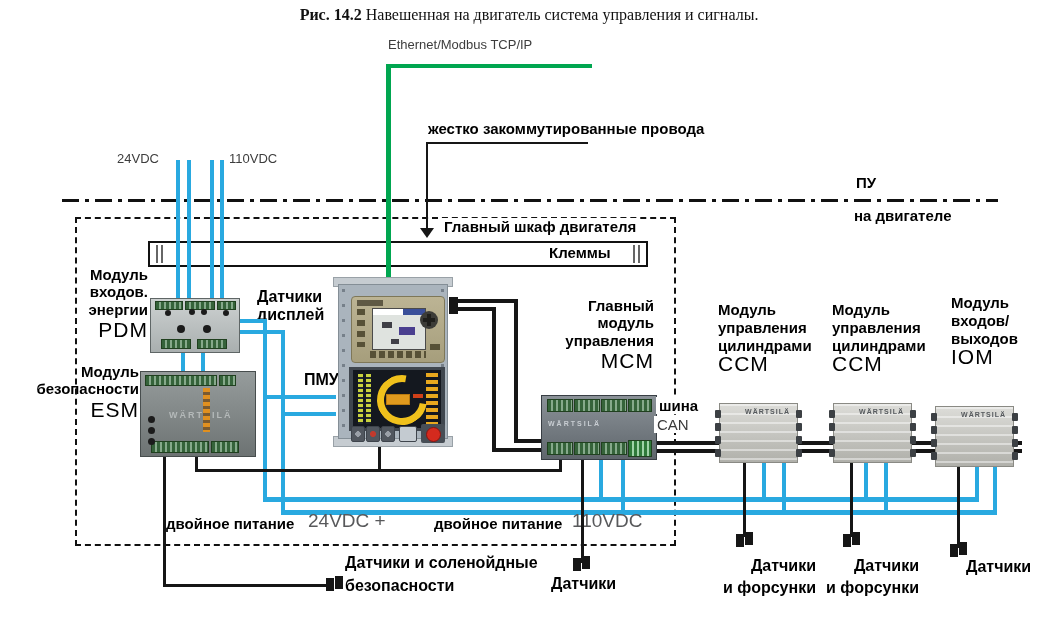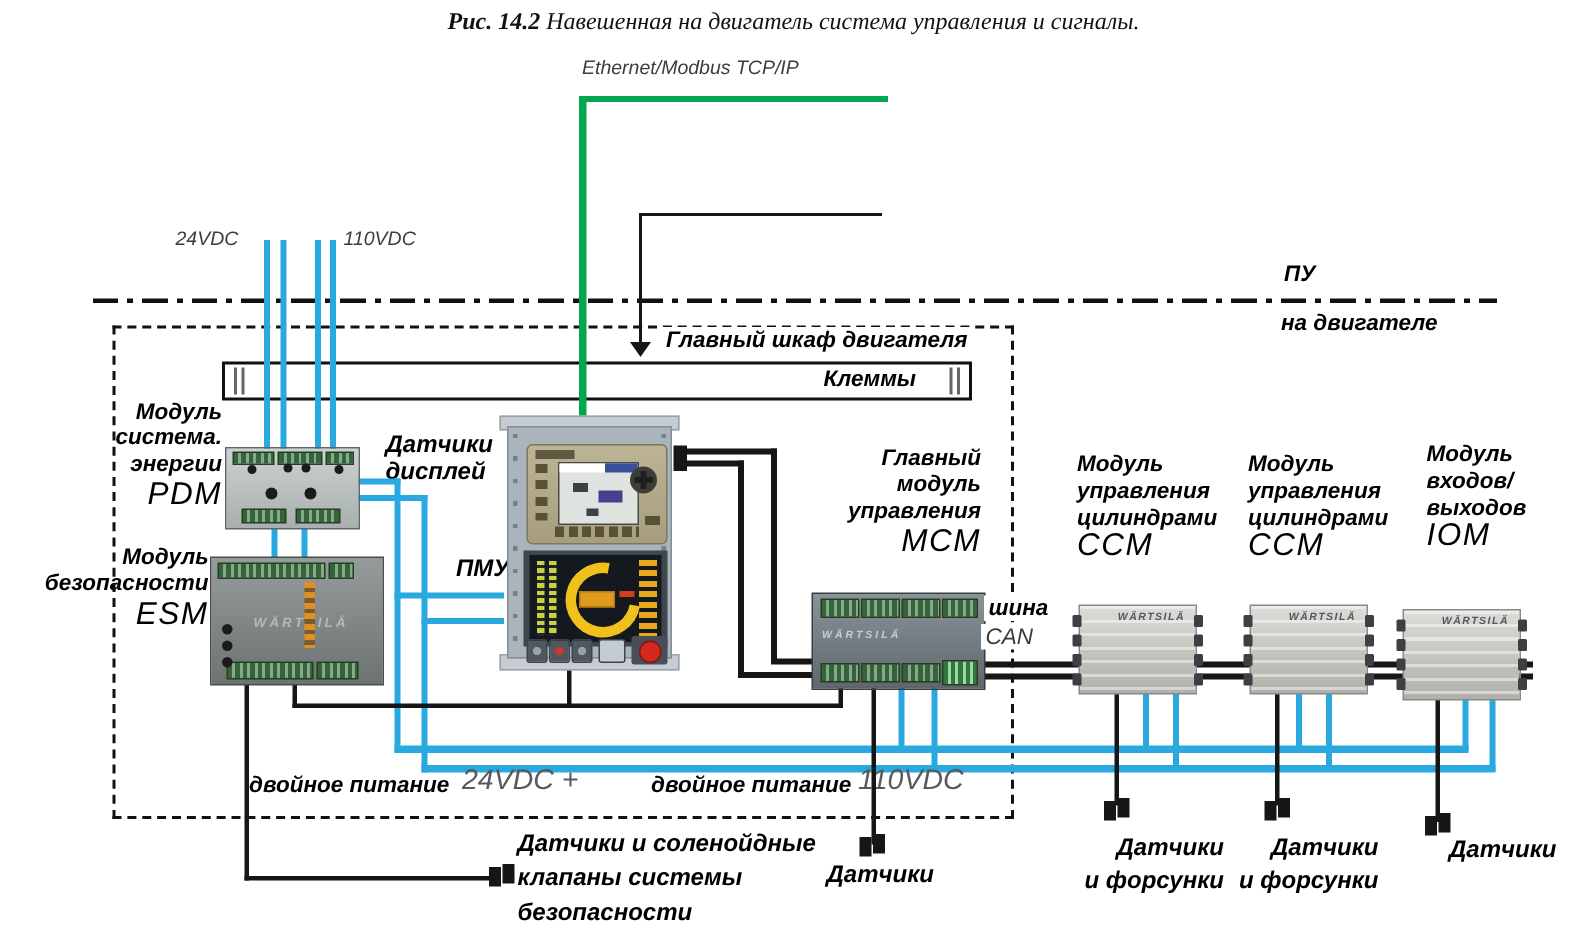"Рис. 14.2 Навешенная на двигатель" .canvas { font-style: italic -> none }
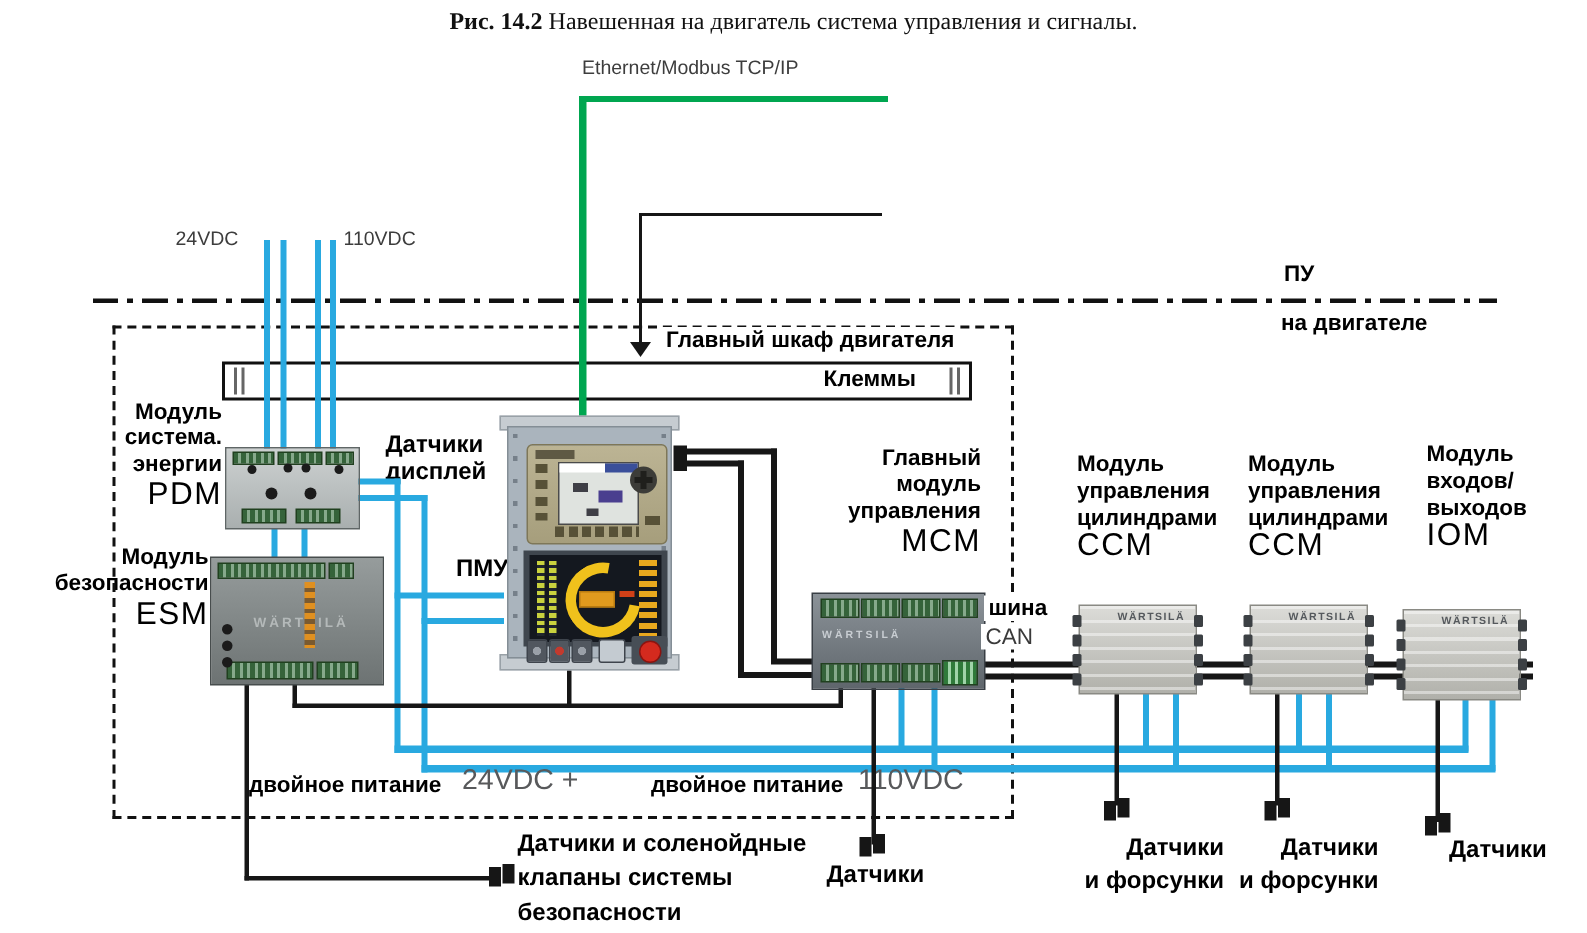"жестко закоммутированные провода" div.lbl { html: none -> <div>жестко закоммутированные провода</div> }
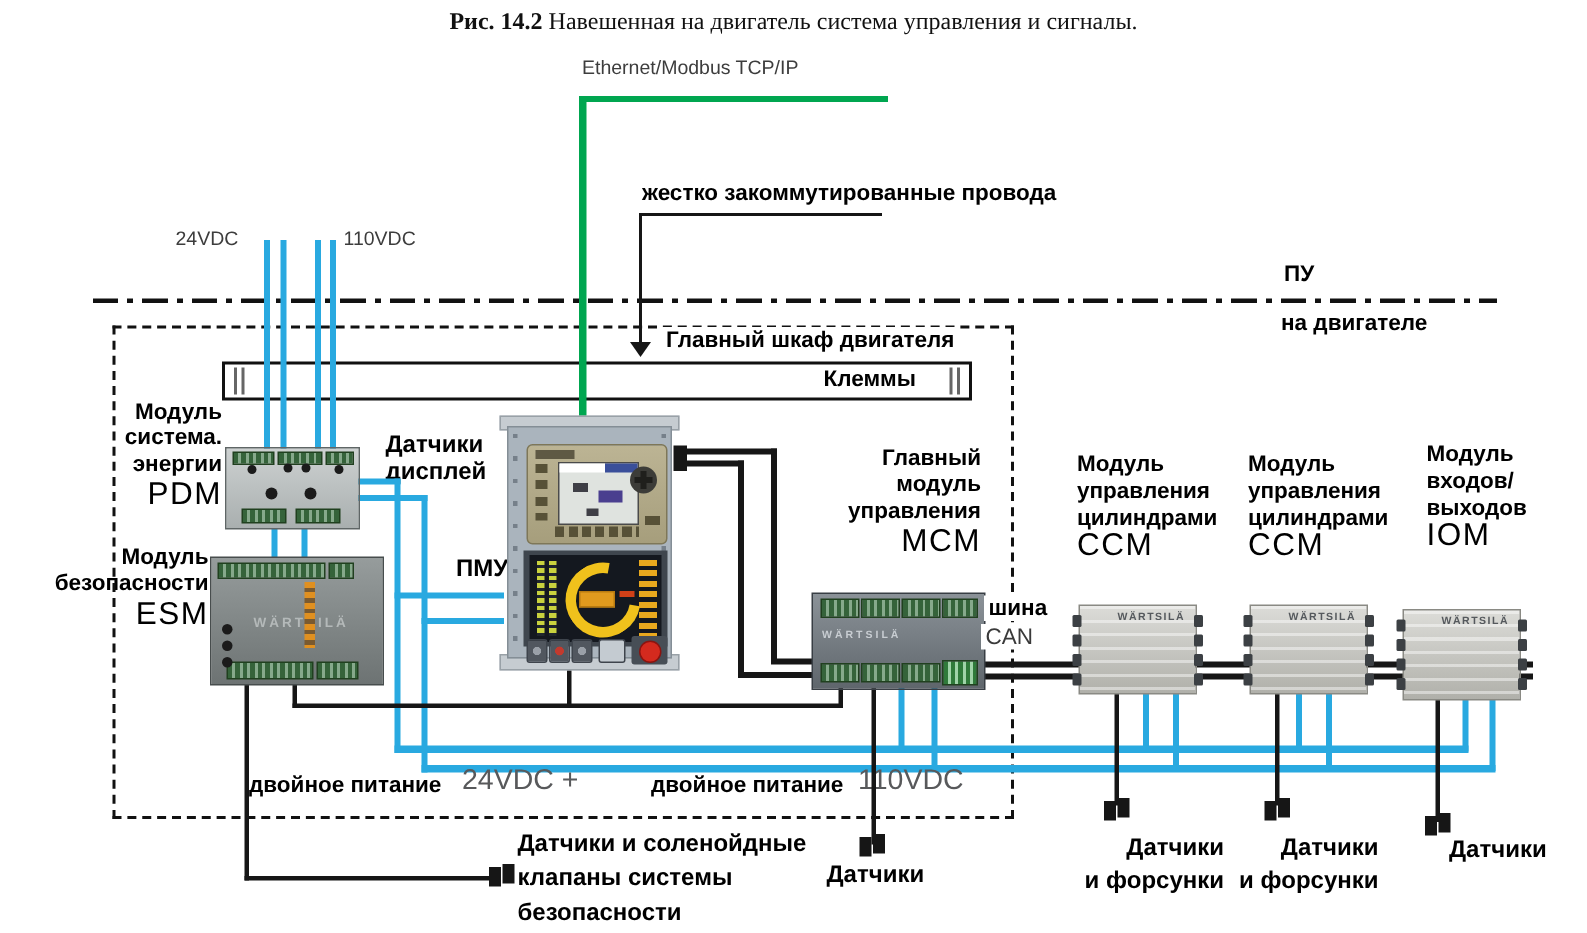"система." div { text: система -> входов }
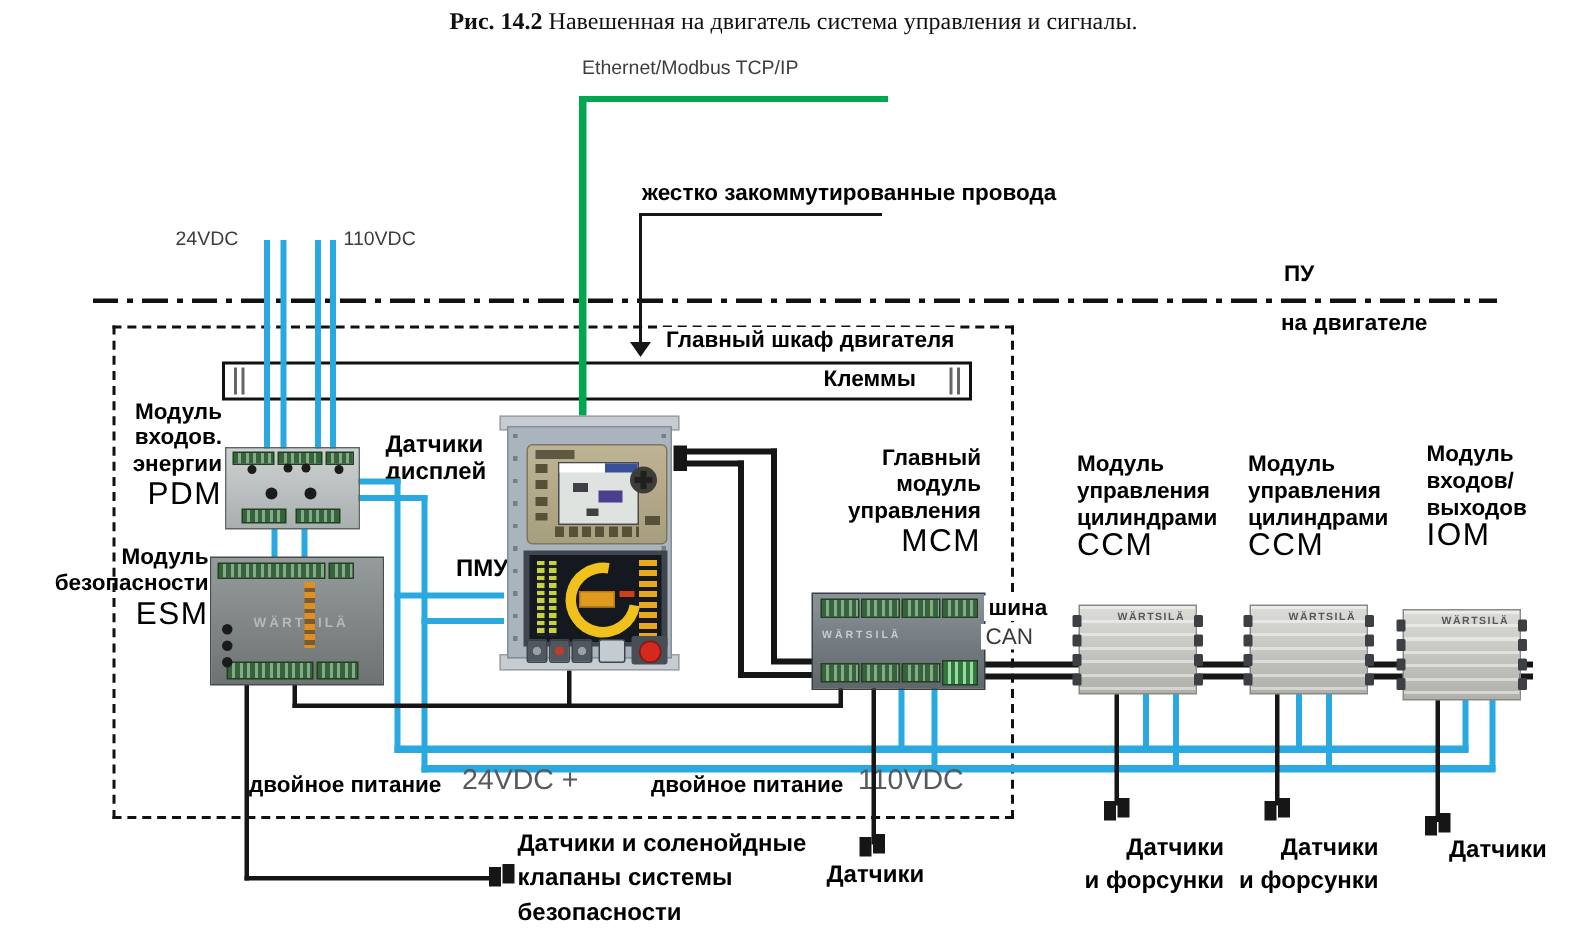"клапаны системы" div { html: <div>клапаны системы</div> -> none }
